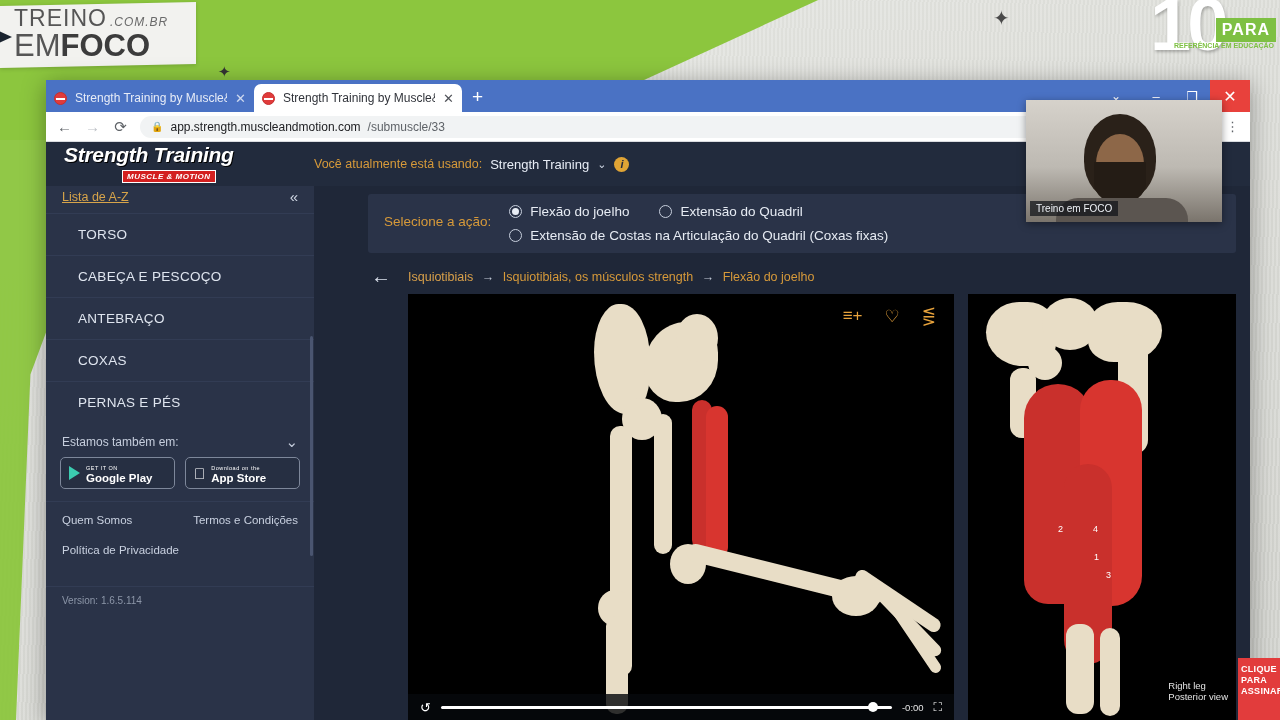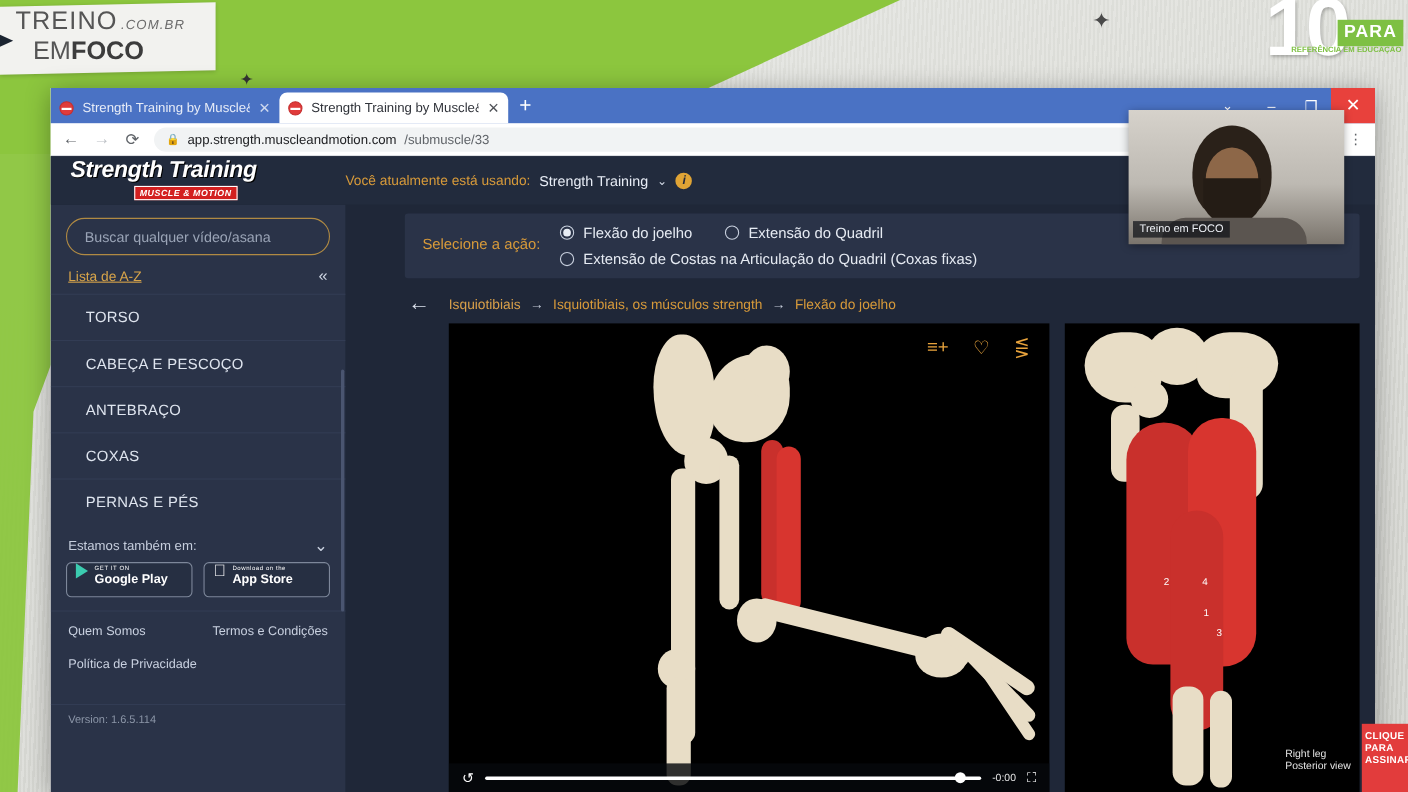"EMFOCO" #logo-text .l2 { font-size: 23px -> 31px; margin-left: 16px -> none }
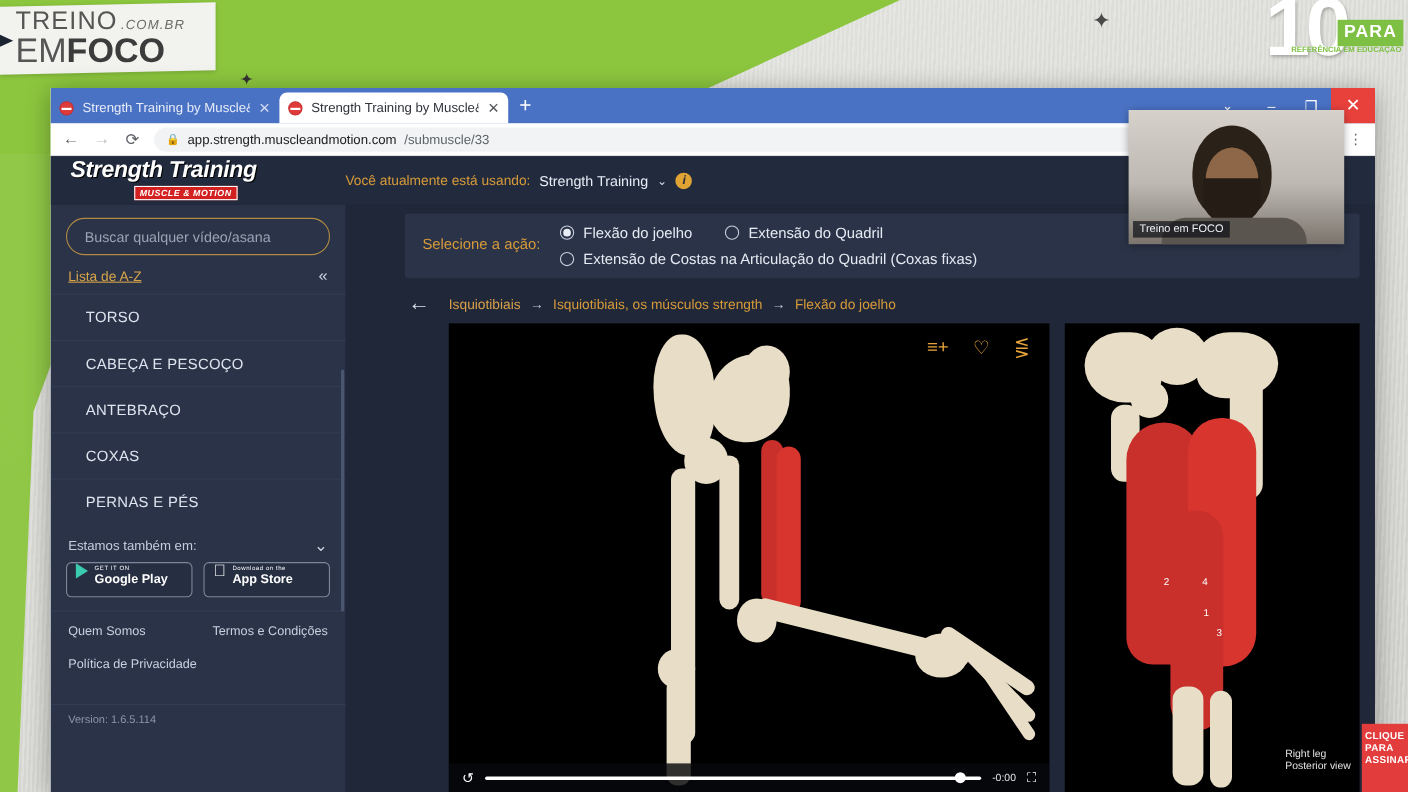"Buscar qualquer vídeo/asana" div { html: <div> <div> <input> </div> </div> -> none }
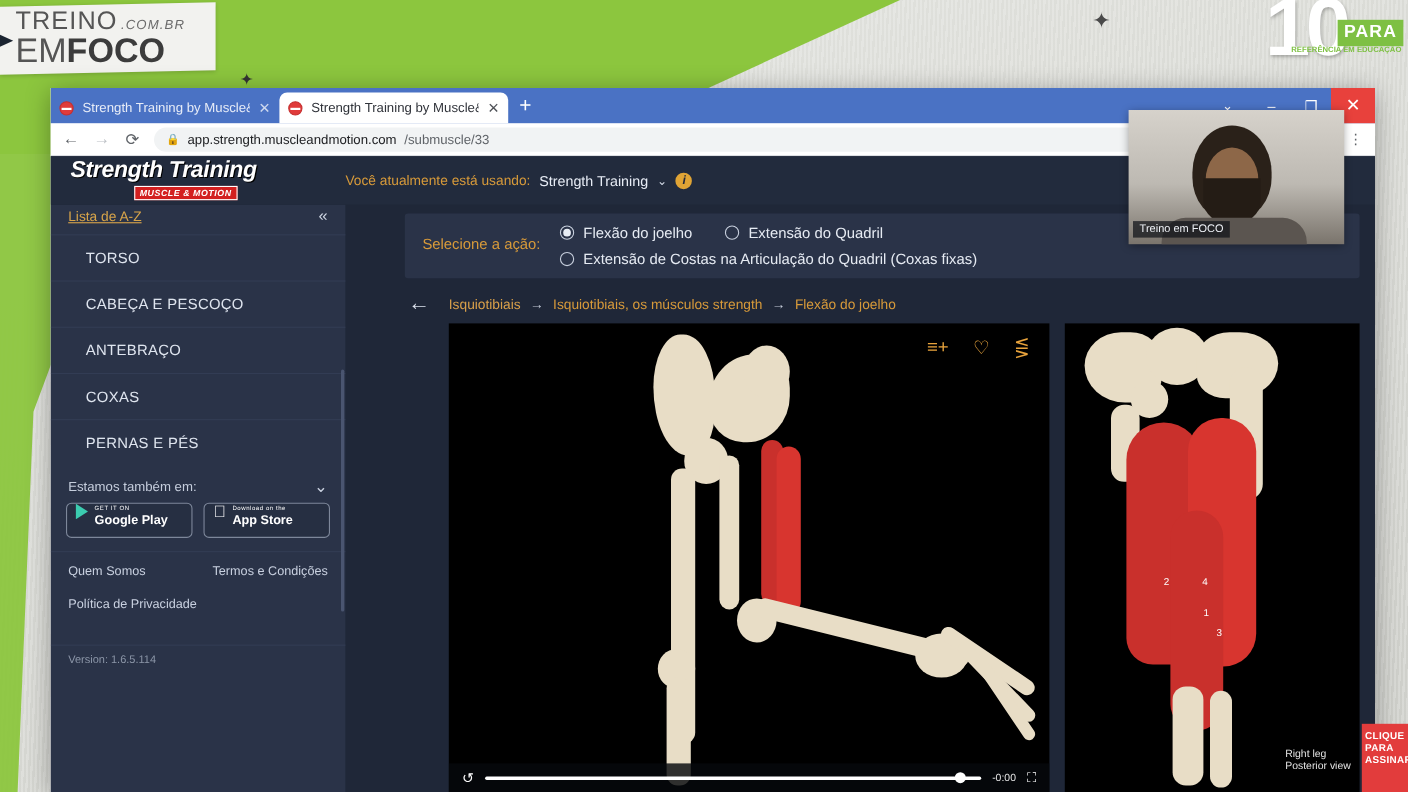"Google Play" .store { align-items: flex-start -> center }
